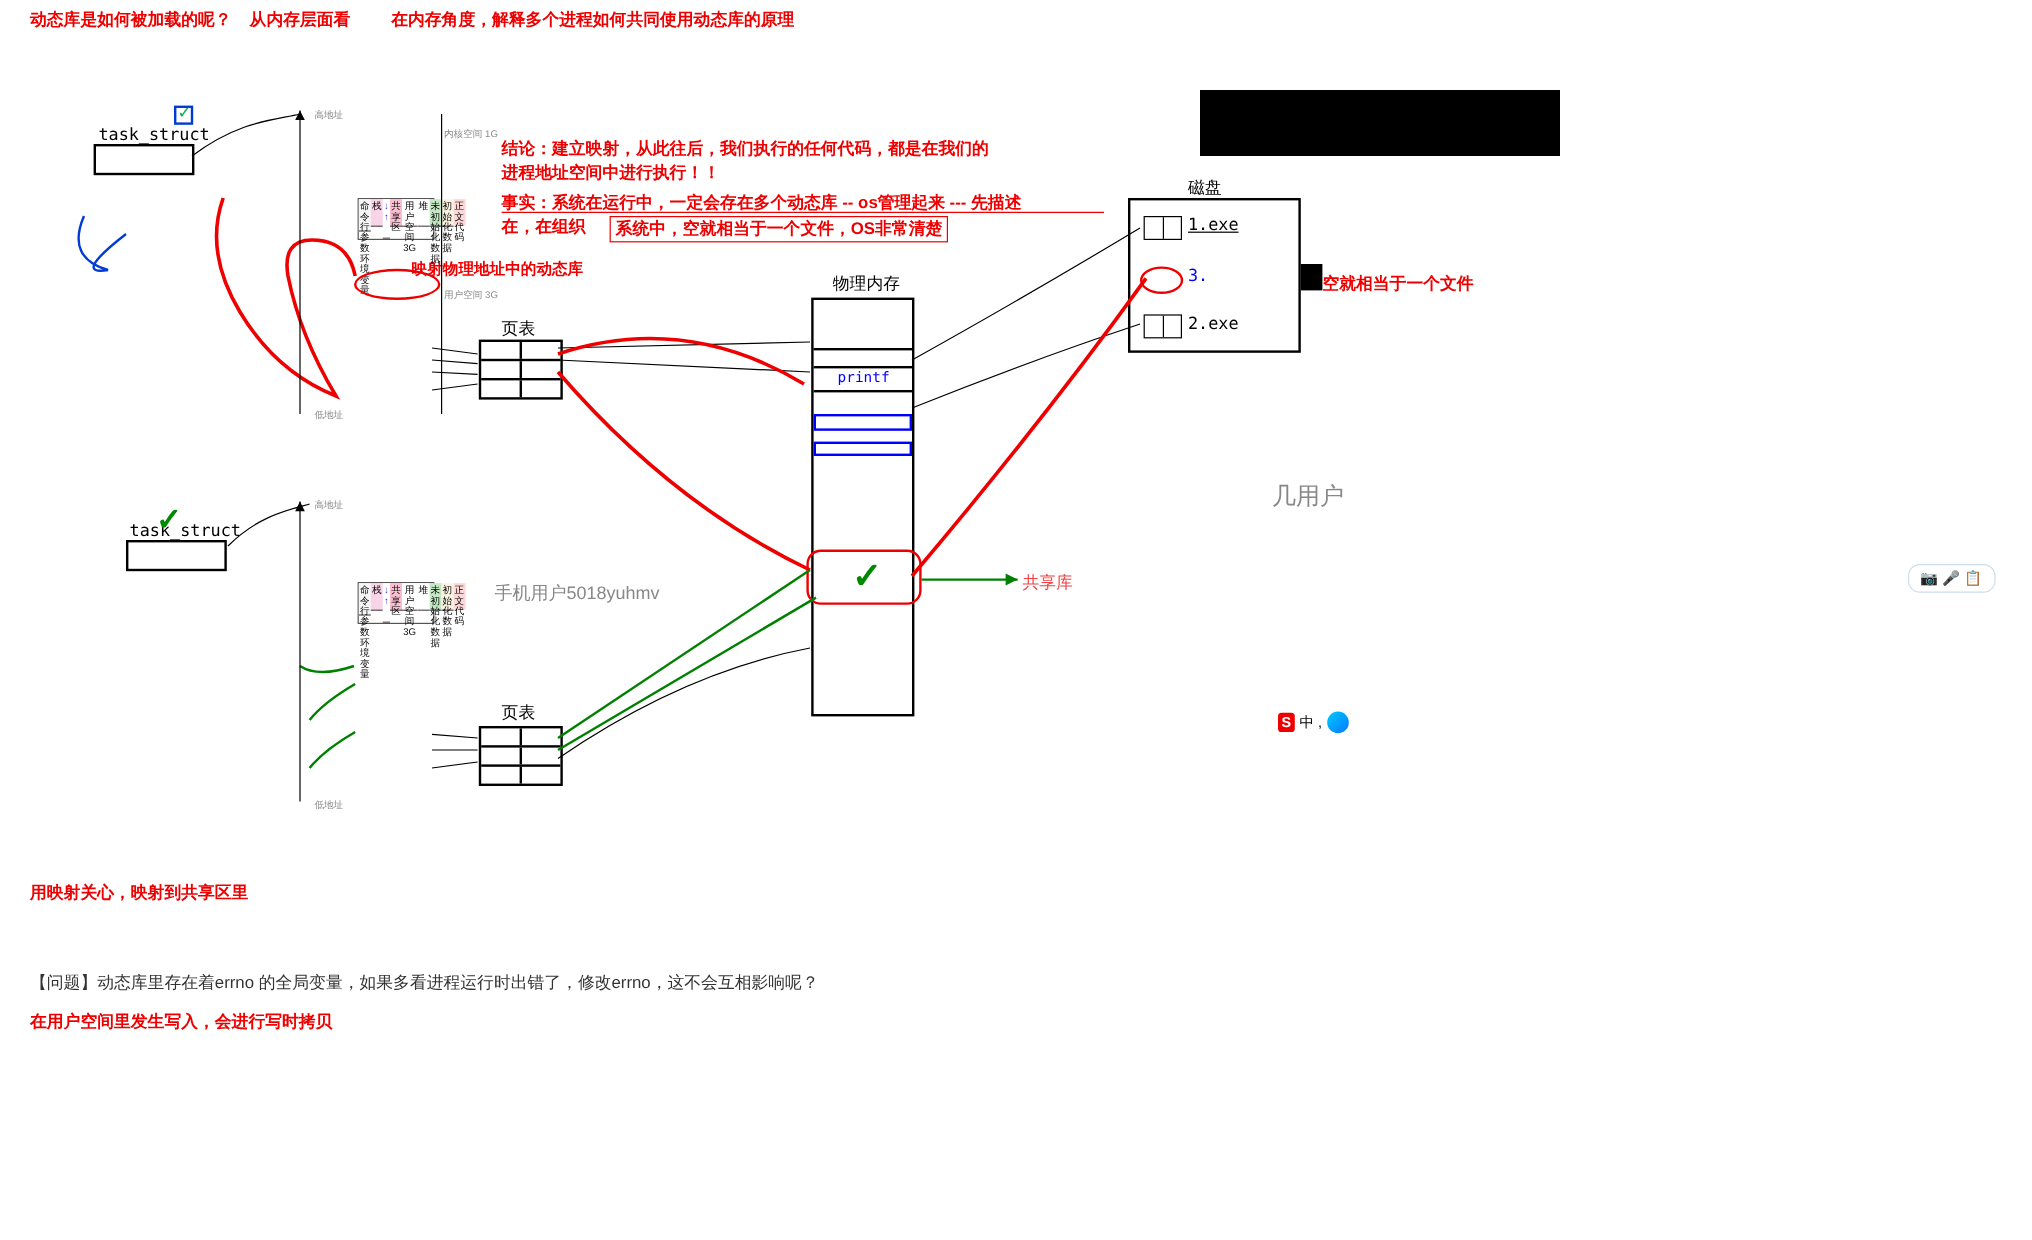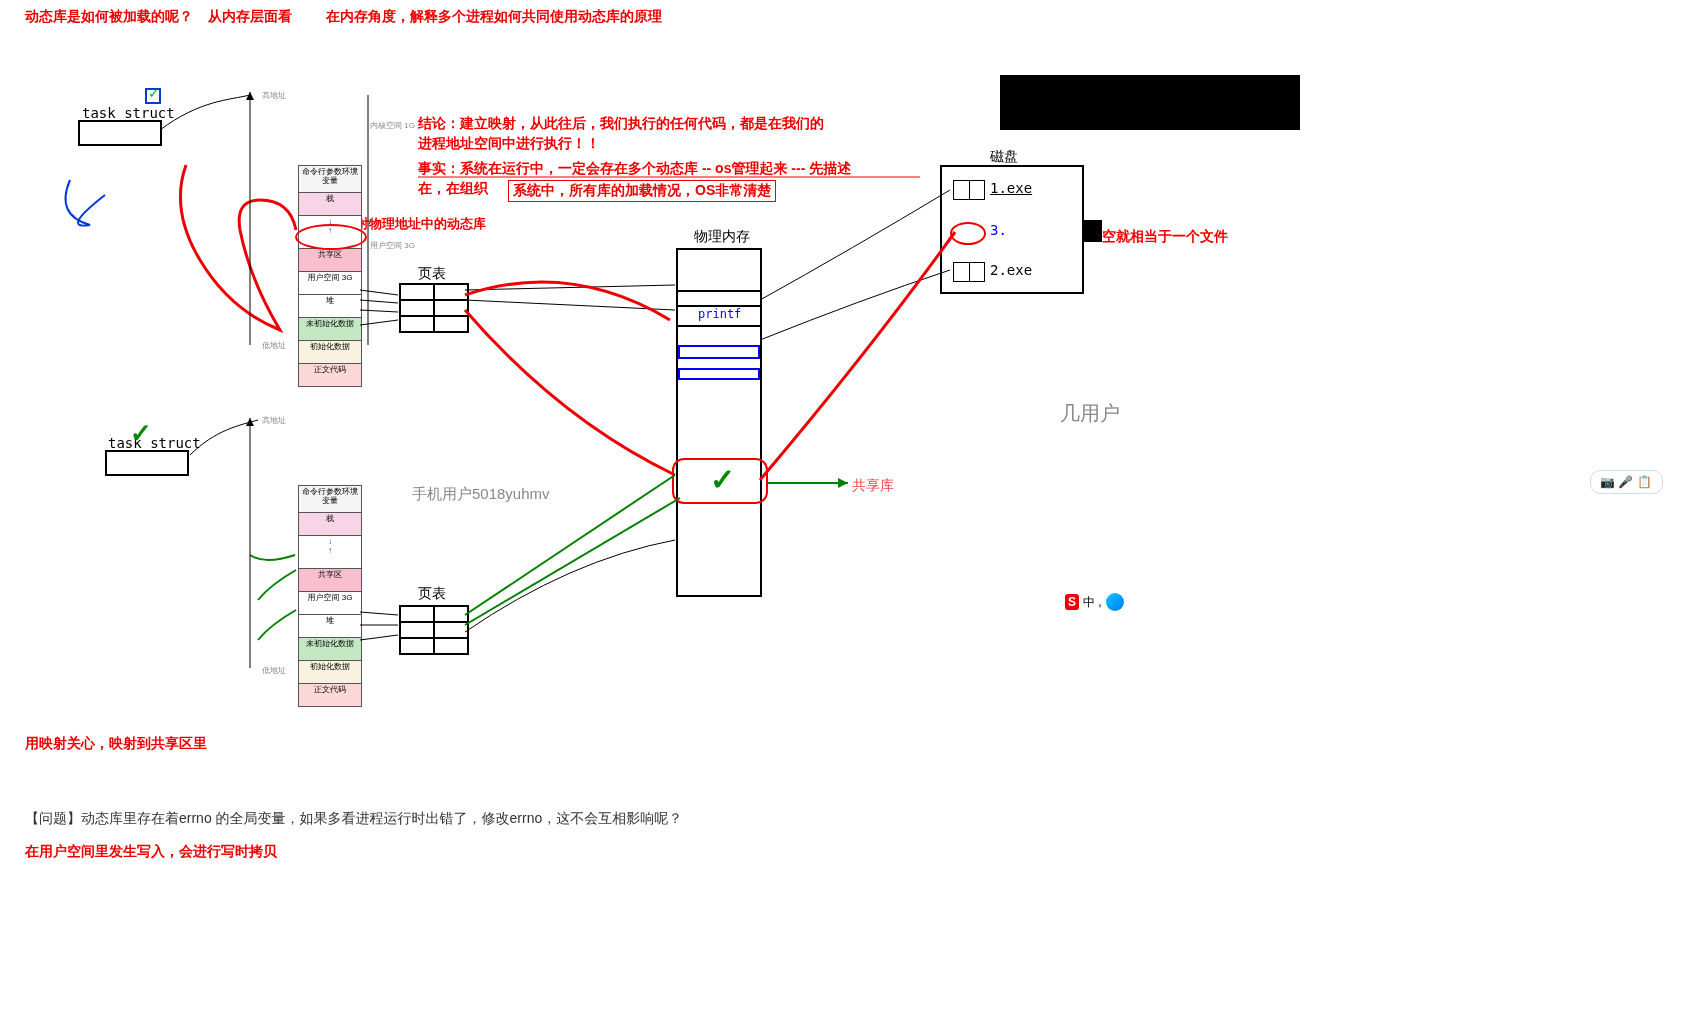"内核空间 1G" div.txt { top: 120px -> 106px }
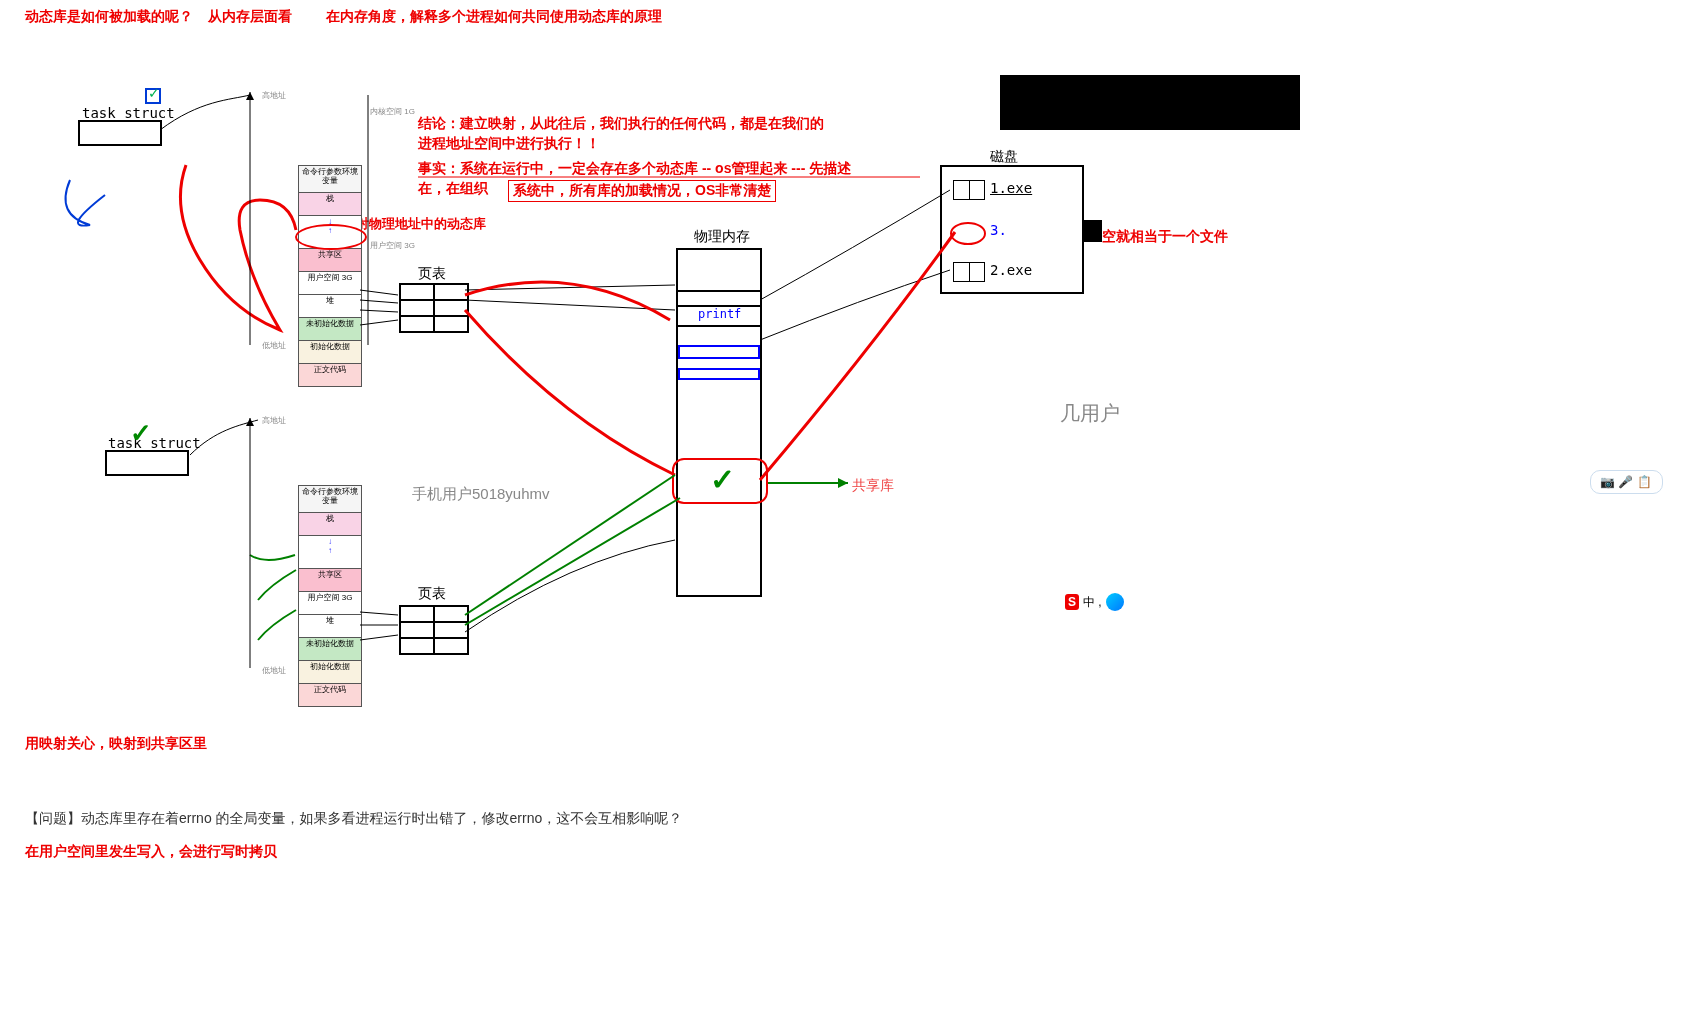"命令行参数环境变量" .segstack { flex-direction: column -> row }
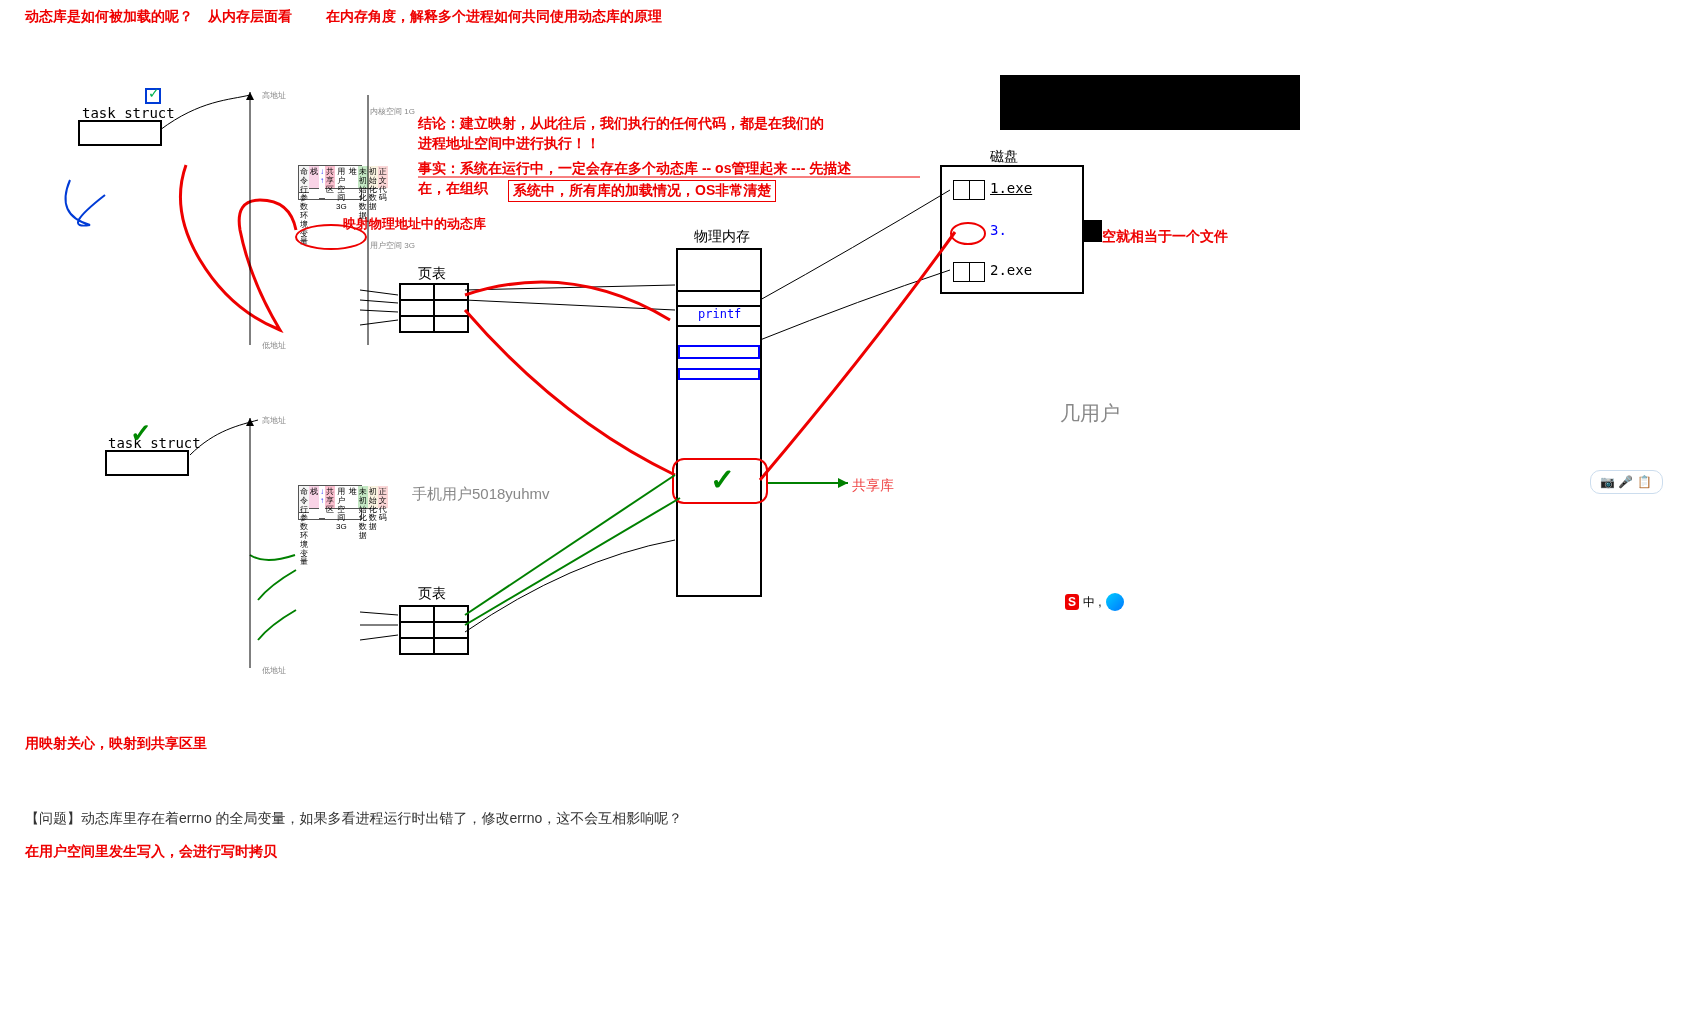"系统中，所有库的加载情况，OS非常清楚" div.txt { text: 所有库的加载情况 -> 空就相当于一个文件 }
